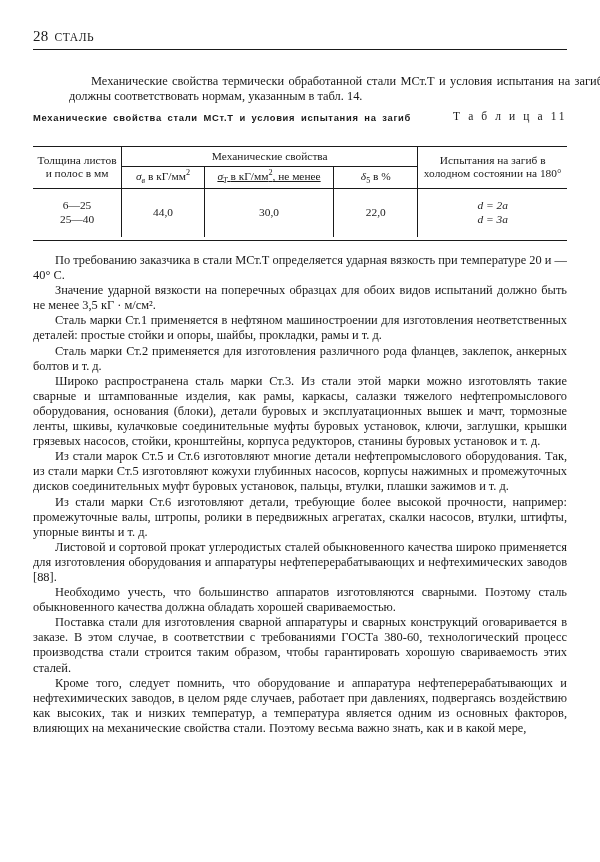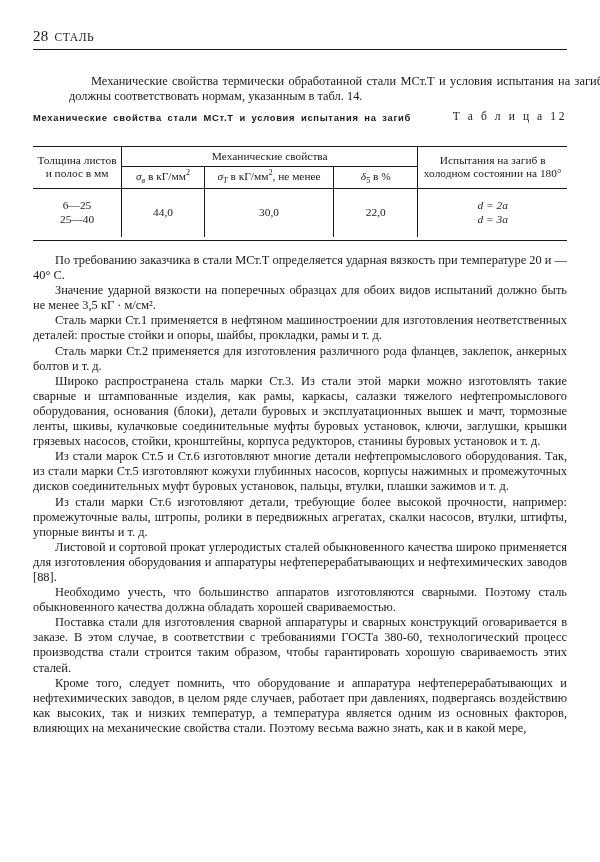"Т а б л и" div.tablenum { text: 12 -> 11 }
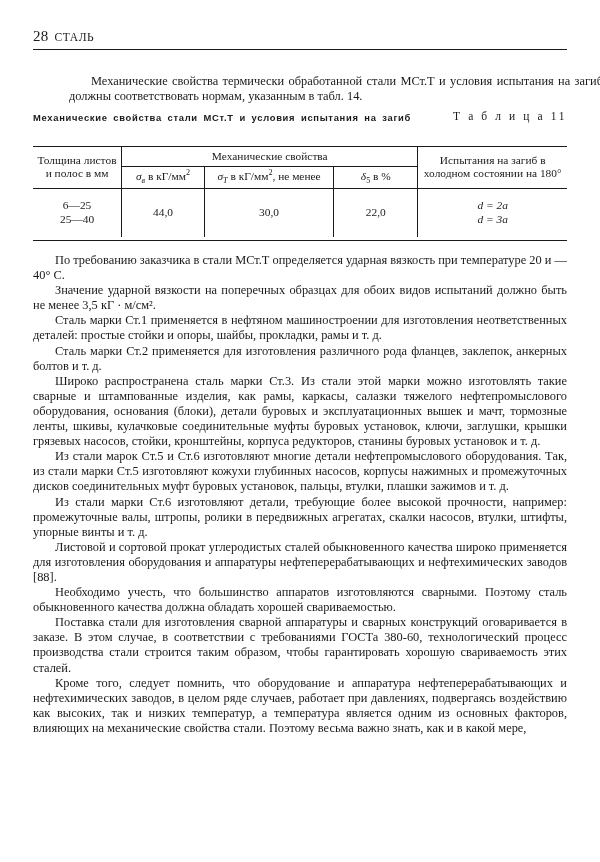"σT в кГ/мм2, не менее" td.vline-l { text-decoration: none -> underline }
